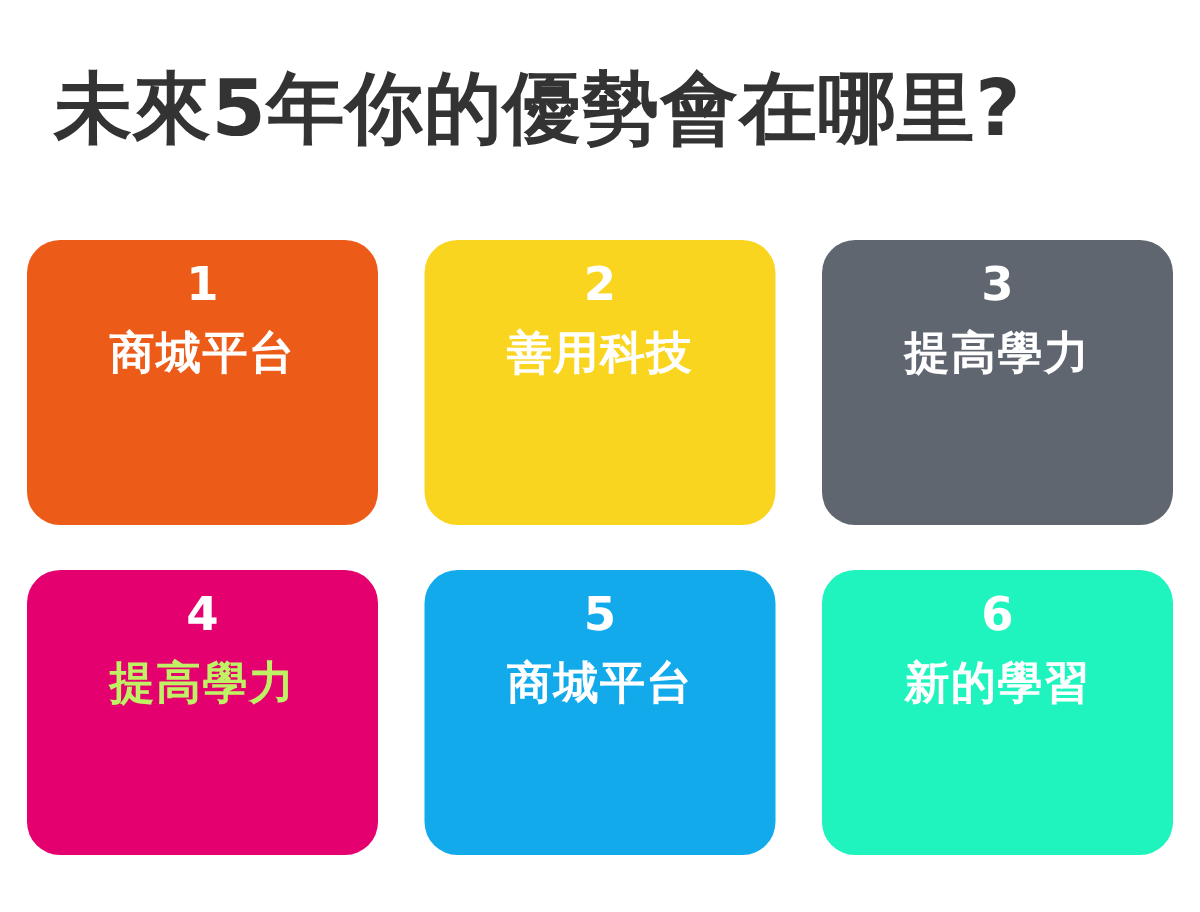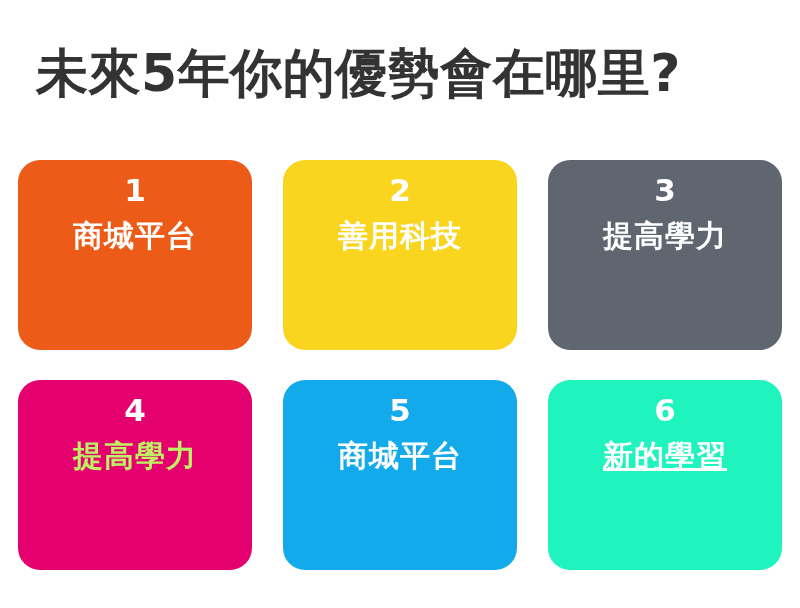"新的學習" div.card-label { text-decoration: underline -> none }
